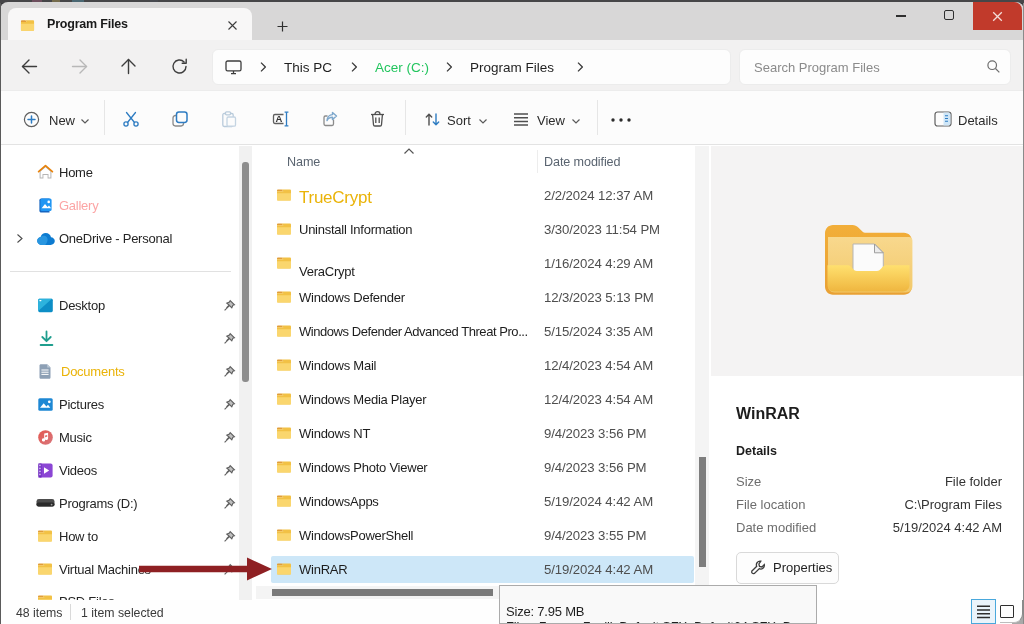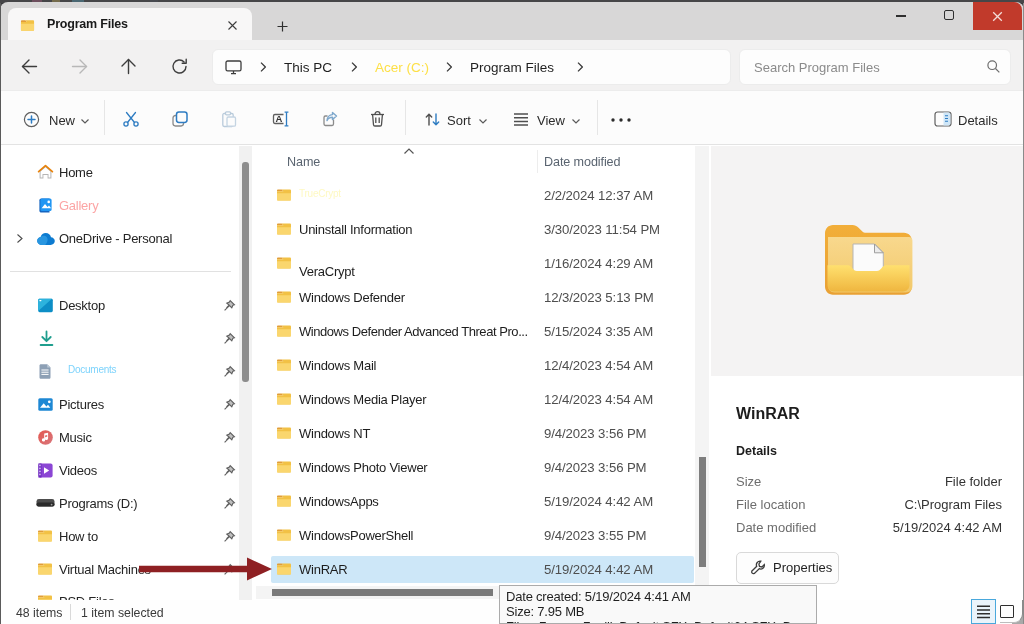"Acer (C:)" span { color: #fde047 -> #22c55e }
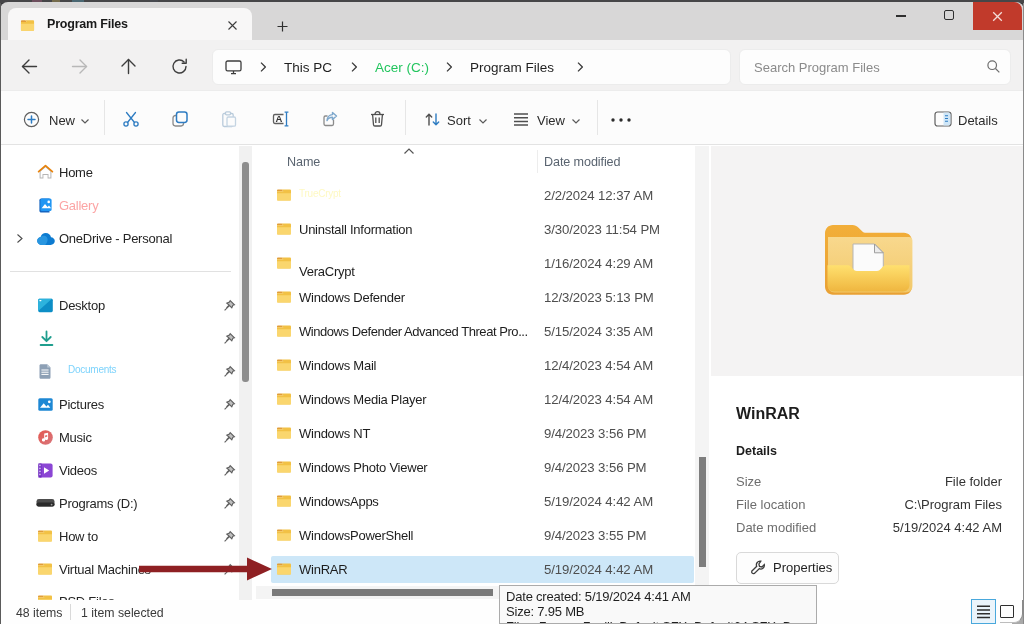"TrueCrypt" span { color: #fef9c3 -> #eab308; font-size: 10px -> 17px }
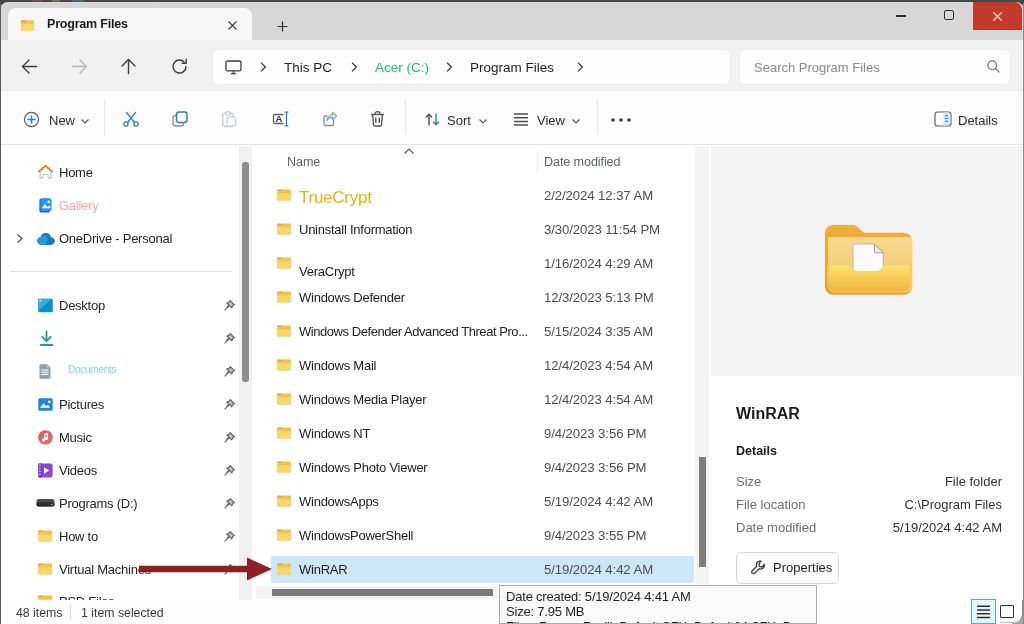"Documents" span { color: #7dd3fc -> #eab308; font-size: 10px -> 13px; left: 68px -> 61px }
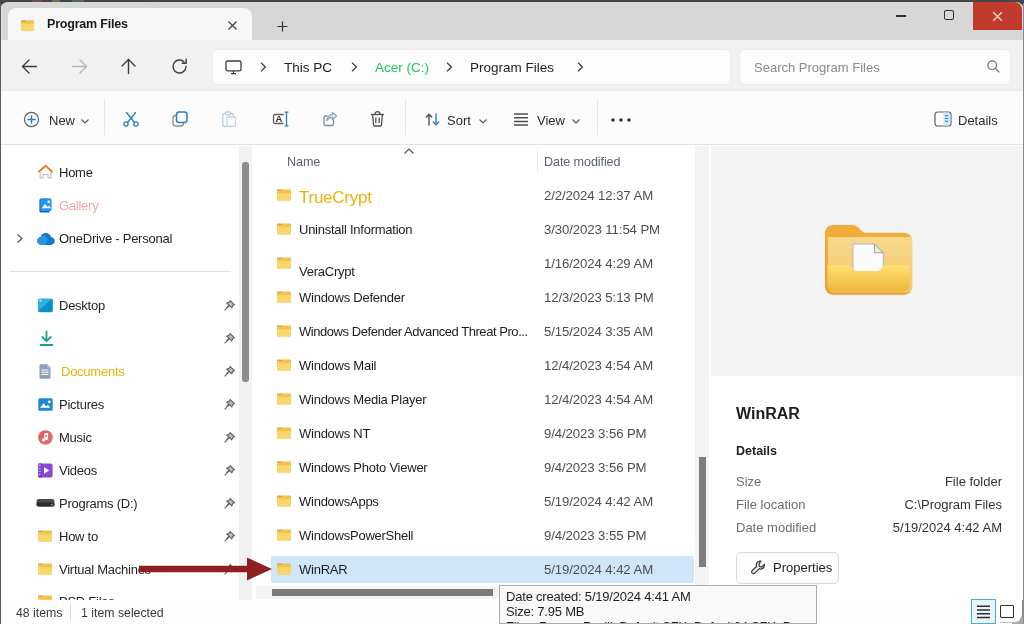"Date created: 5/19/2024 4:41 AM" span { html: <span>Date created: 5/19/2024 4:41 AM</span> -> none }
